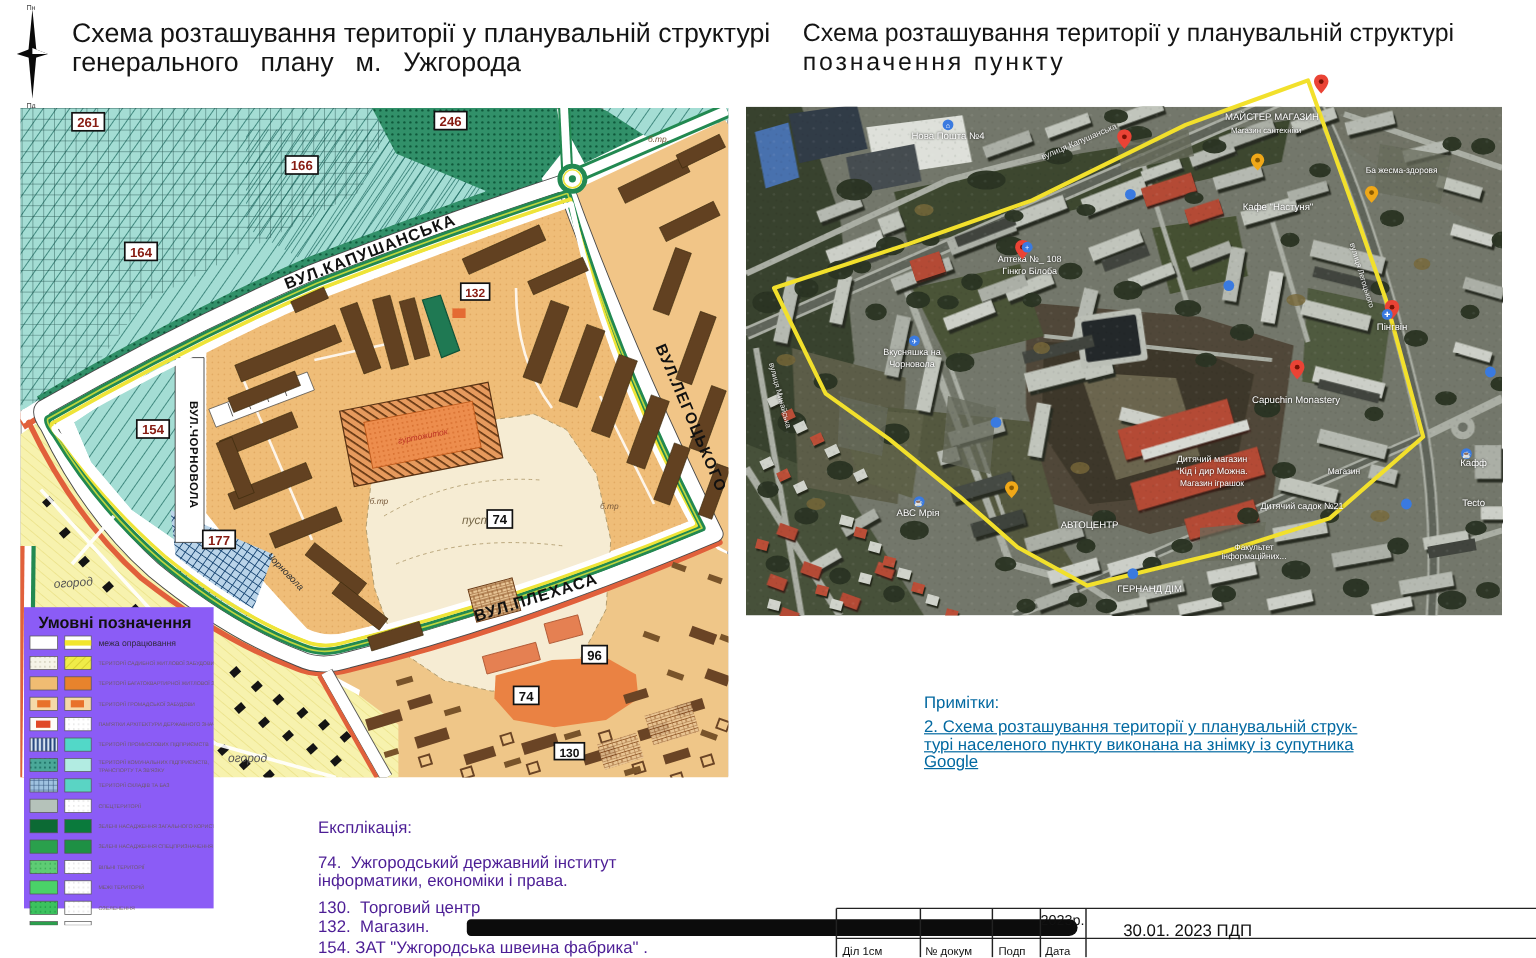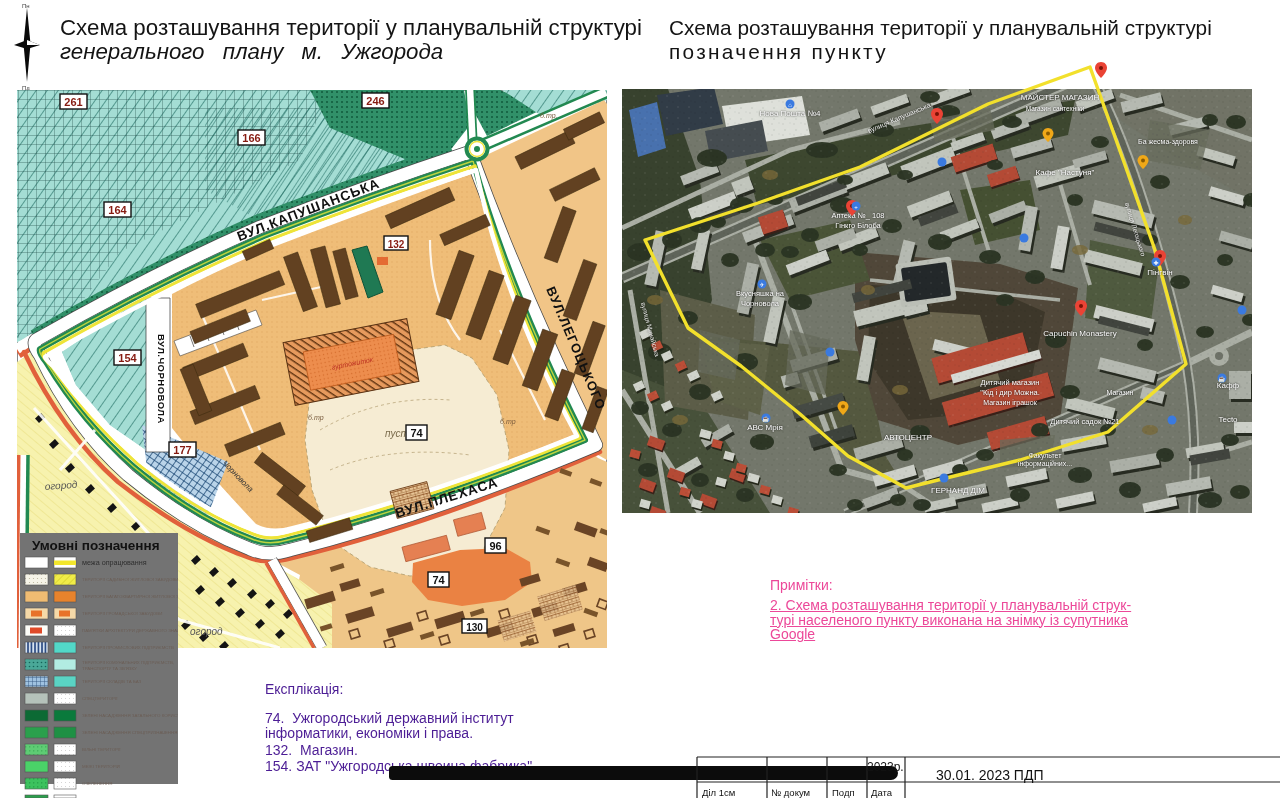"генерального плану м. Ужгорода" span { font-style: italic -> none }
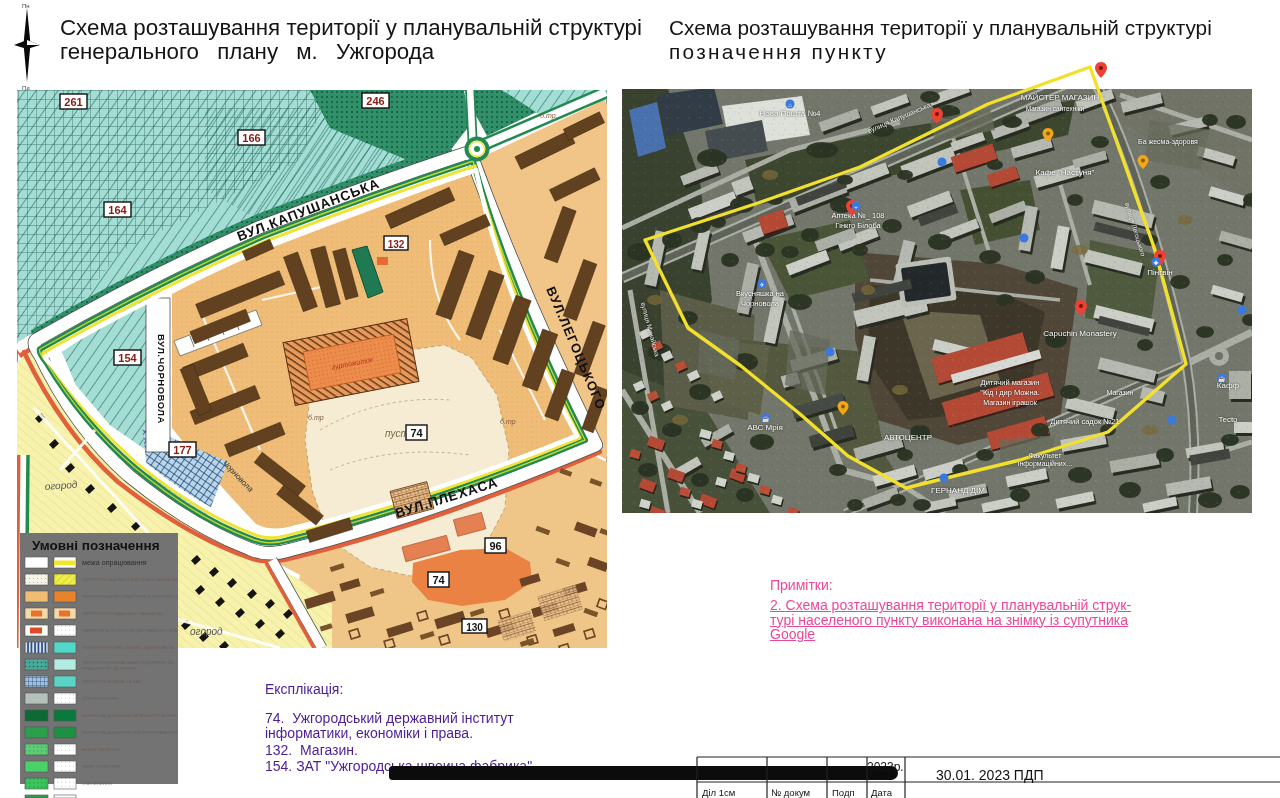"Умовні позначення" div.abs { background: #737373 -> #8b5cf6; top: 533px -> 506px }
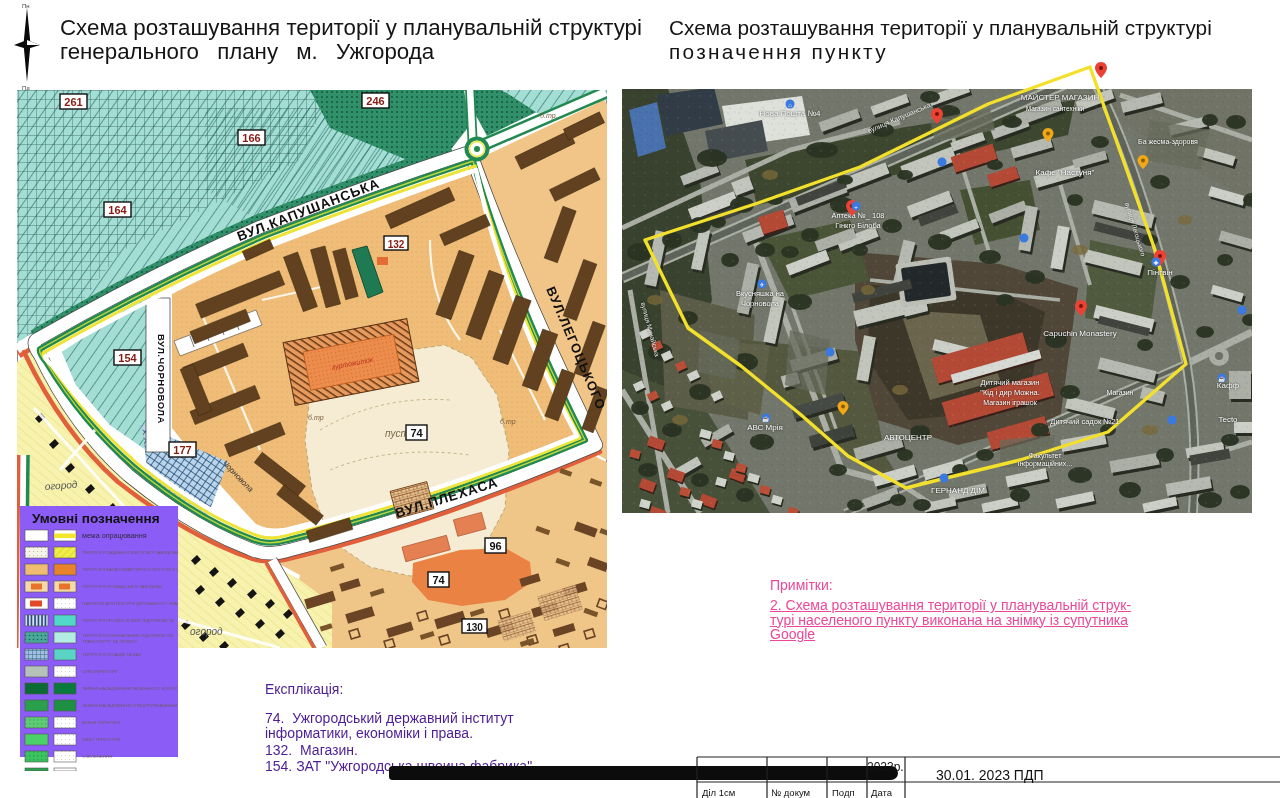"Примітки:" div.abs { color: #ec4899 -> #0369a1 }
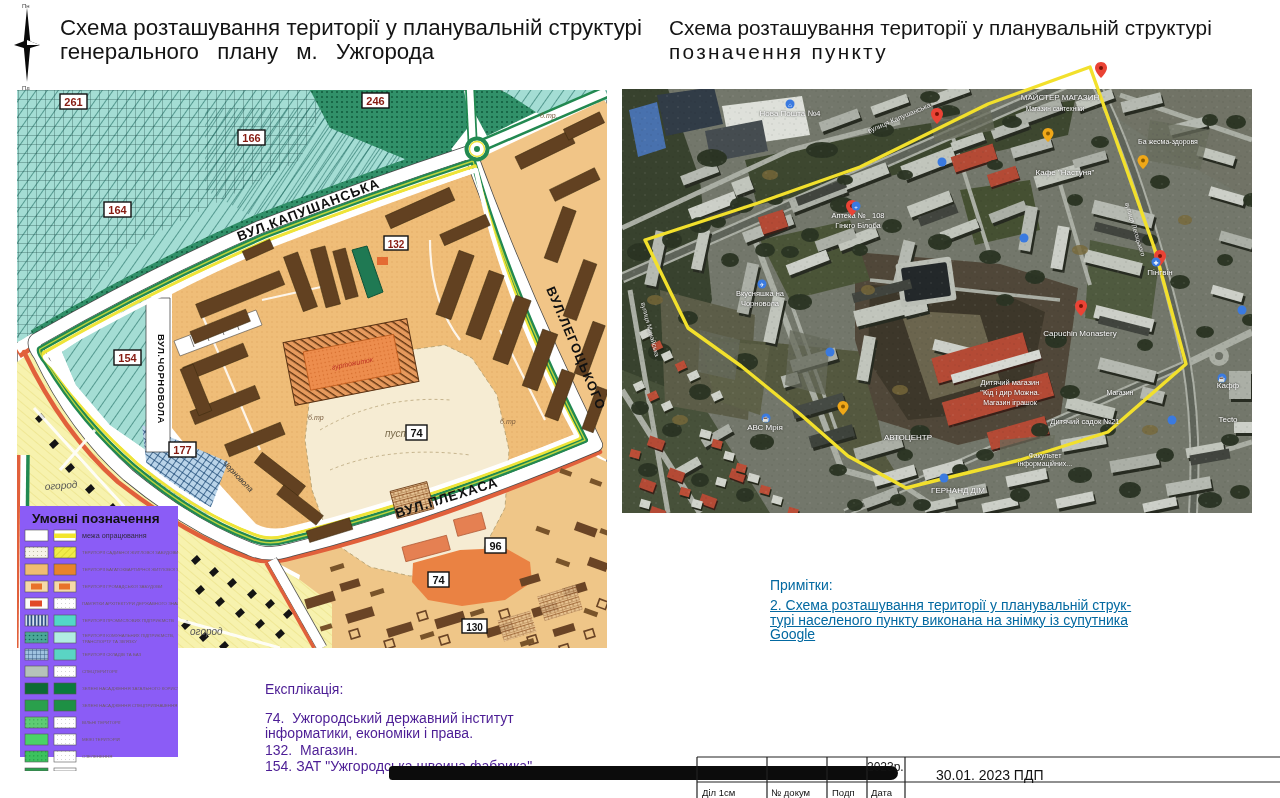"130. Торговий центр" div { html: none -> <div>130.&nbsp;&nbsp;Торговий центр</div> }
